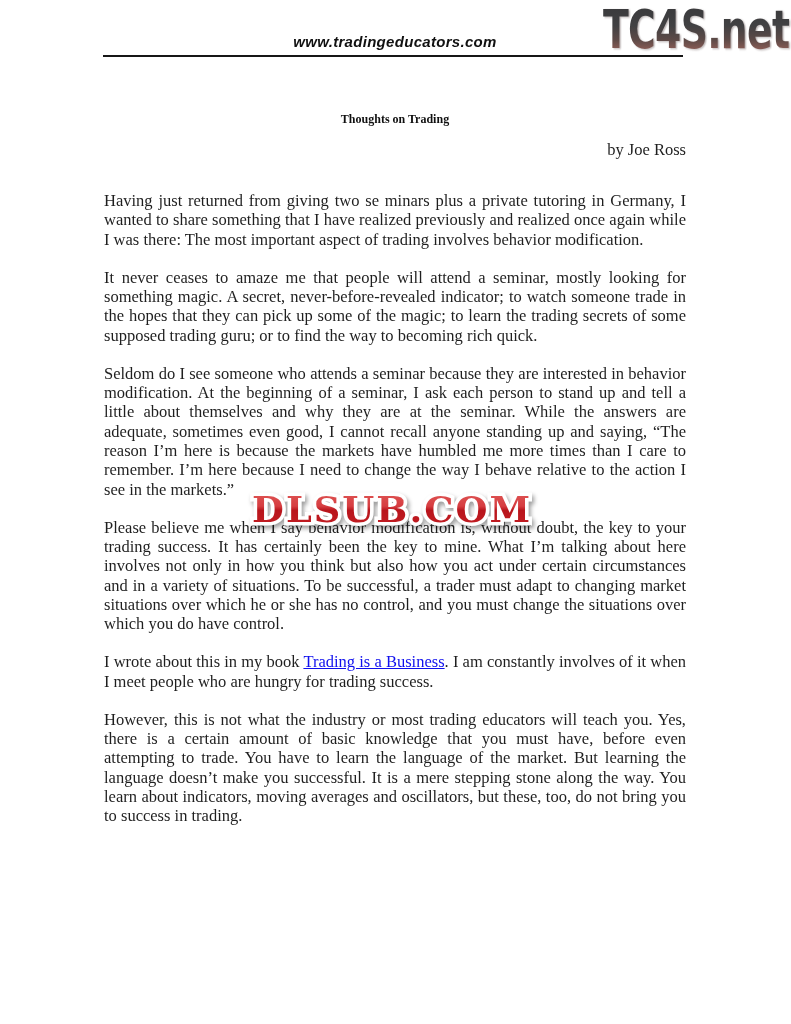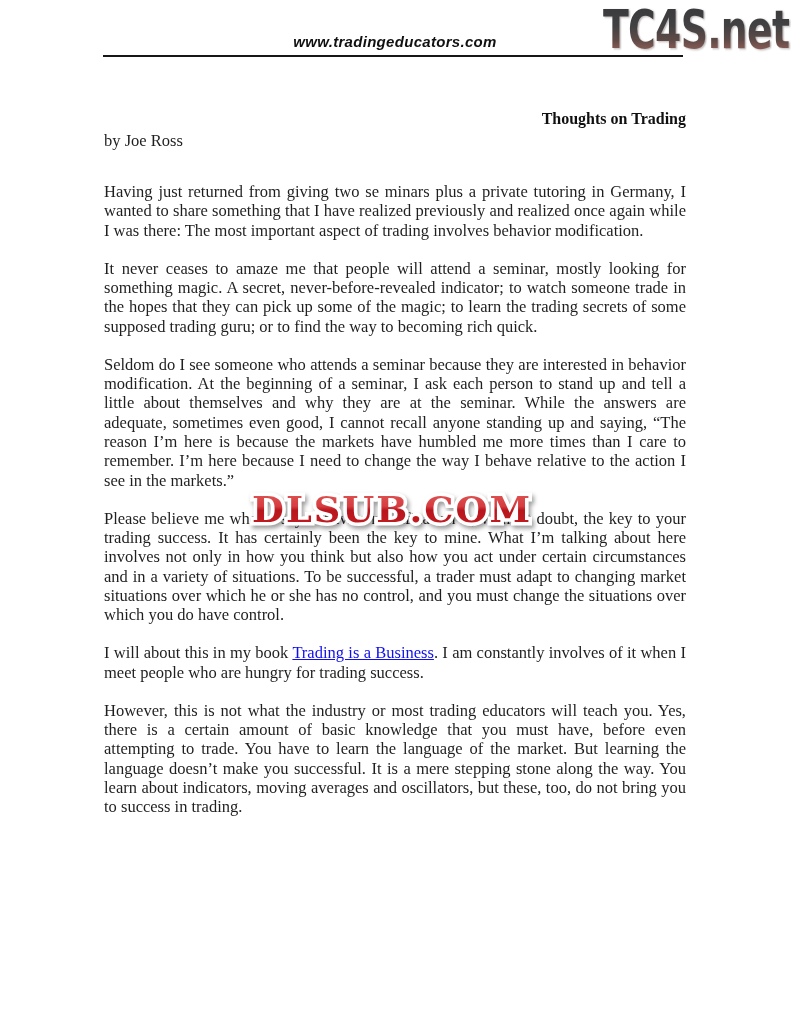"Thoughts on Trading" .title { font-size: 16px -> 12px; text-align: right -> center }
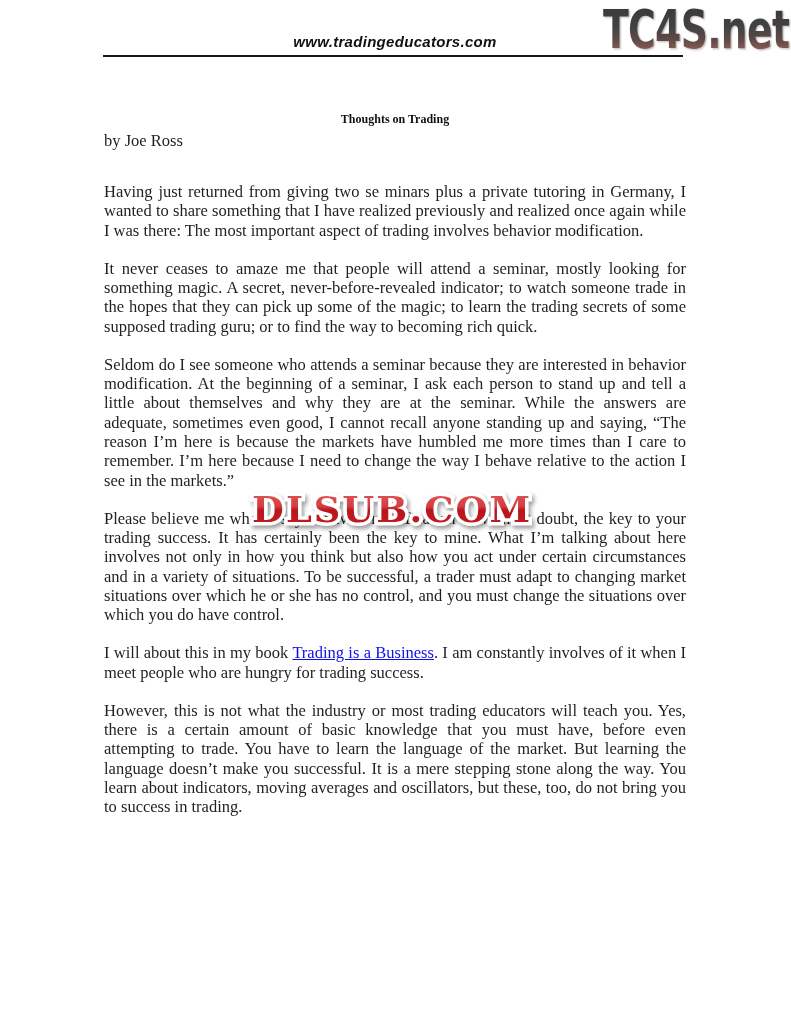"by Joe Ross" .byline { margin-top: 1px -> 10px; text-align: left -> right }
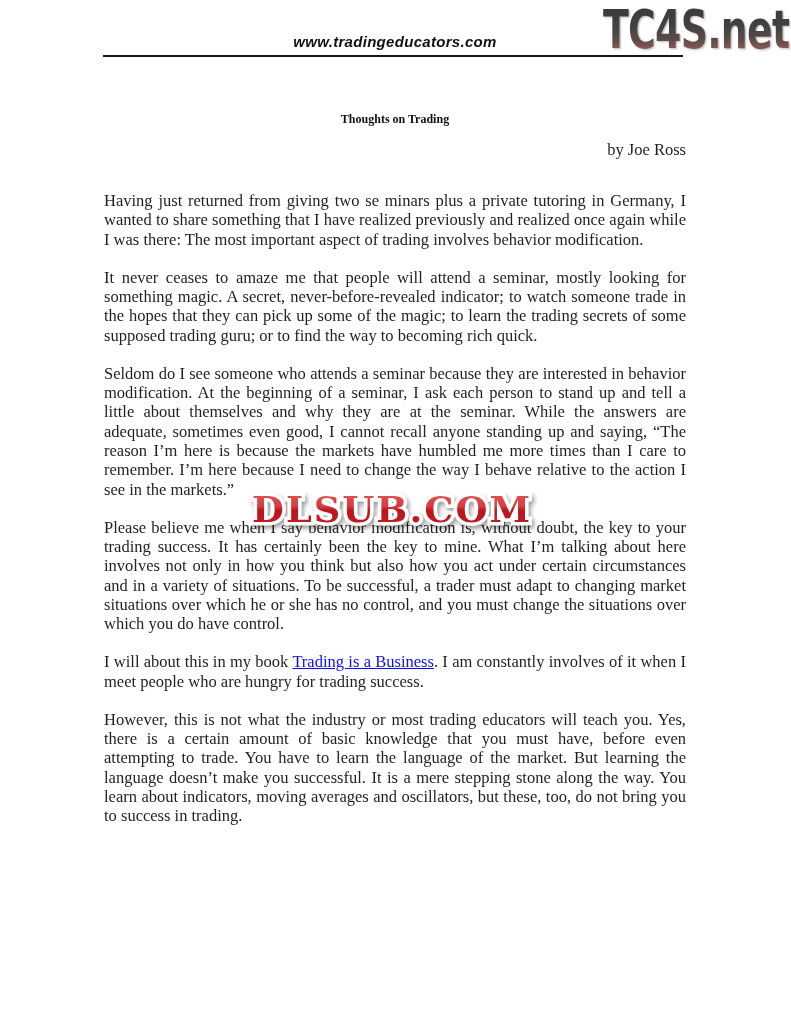"I will about this in" span { text: will -> wrote }
